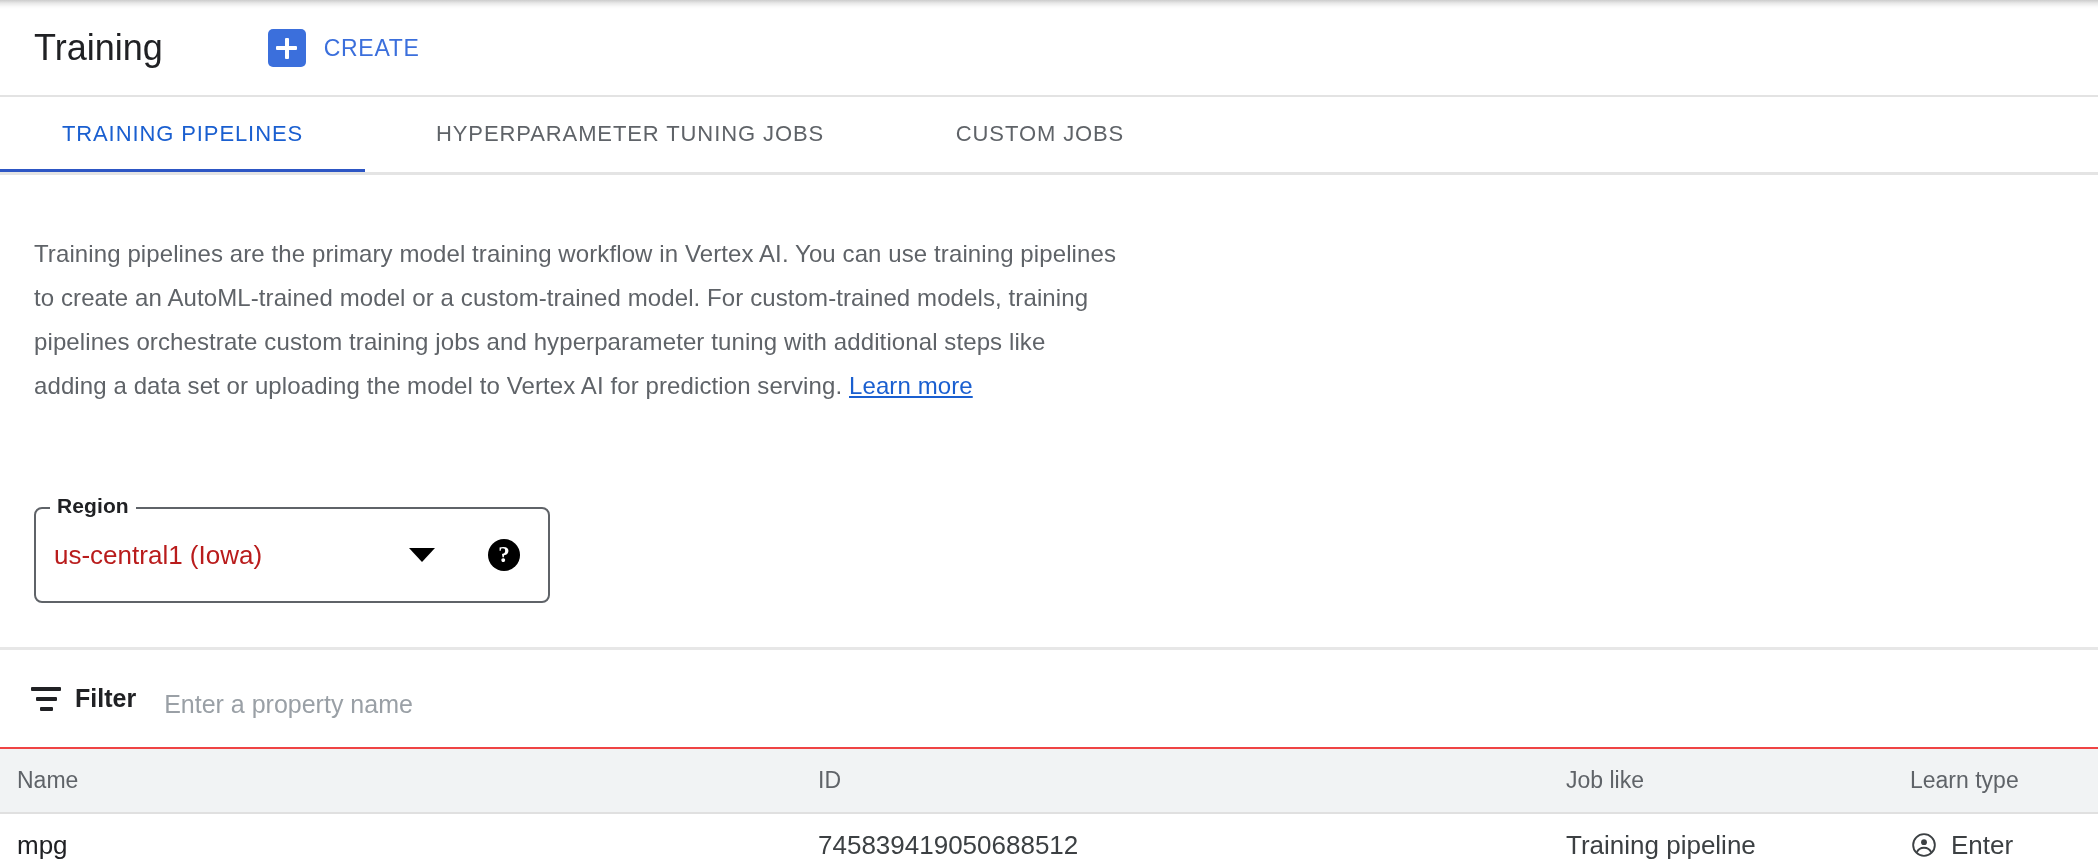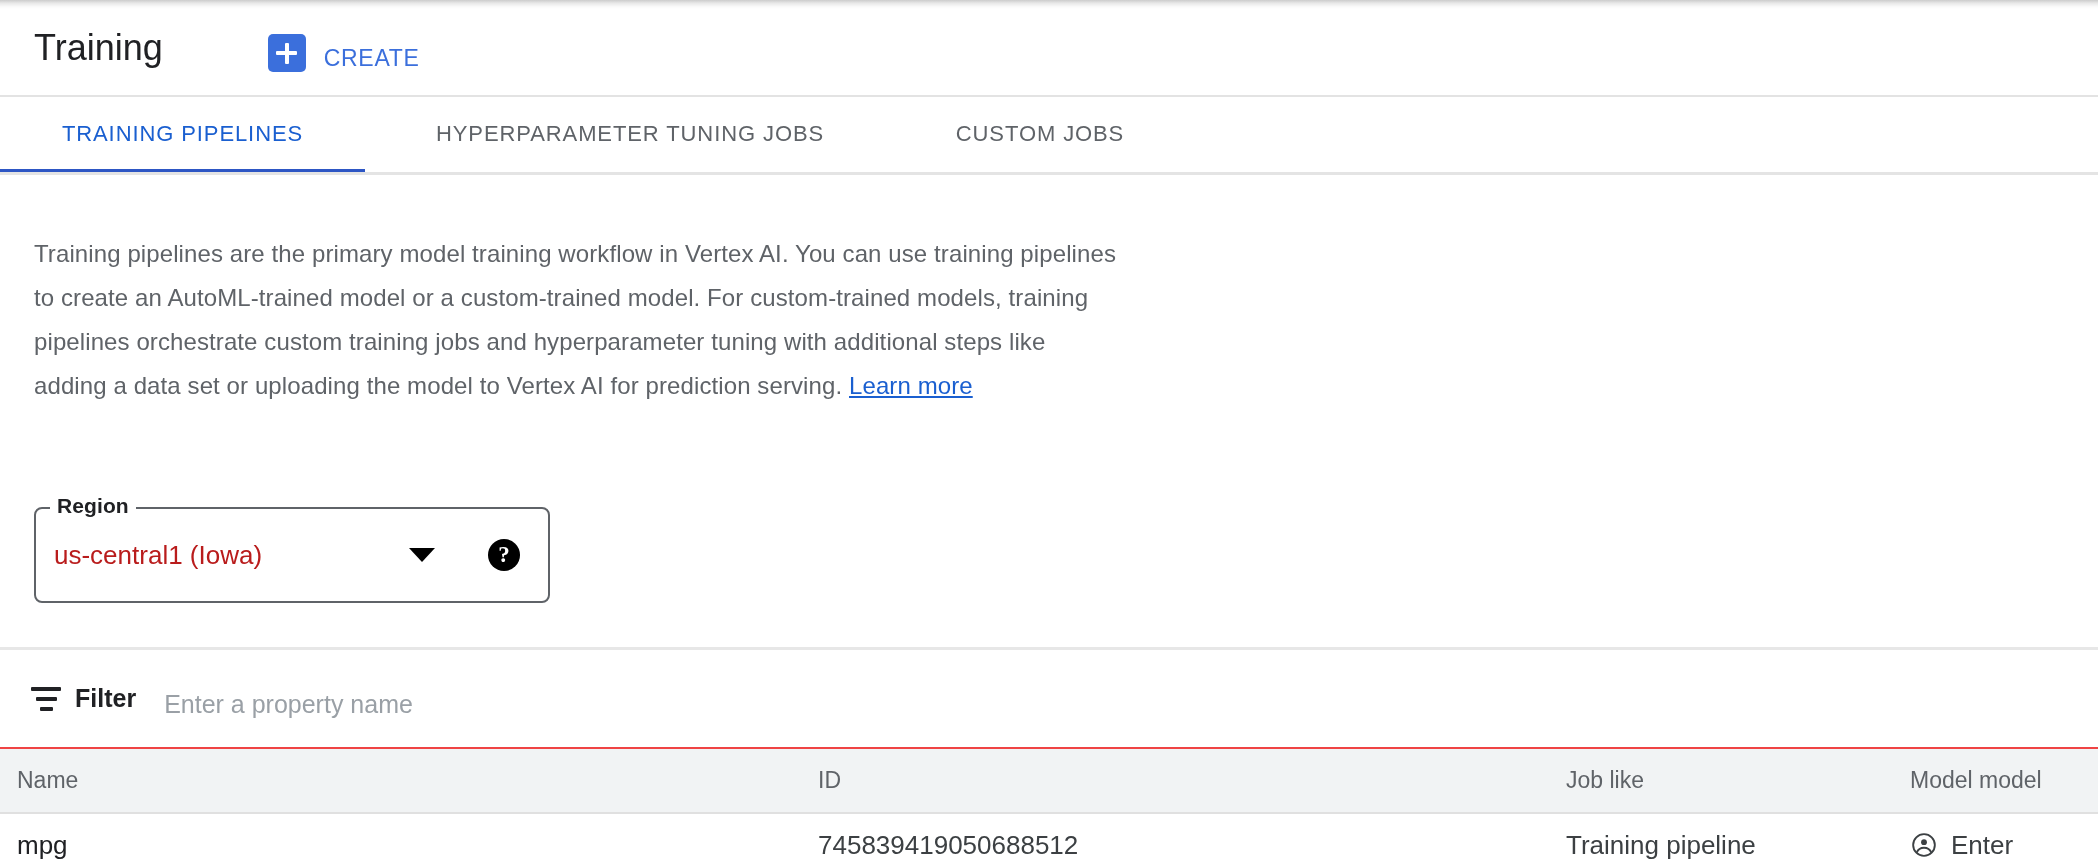"CREATE" .create-btn { align-items: flex-end -> center }
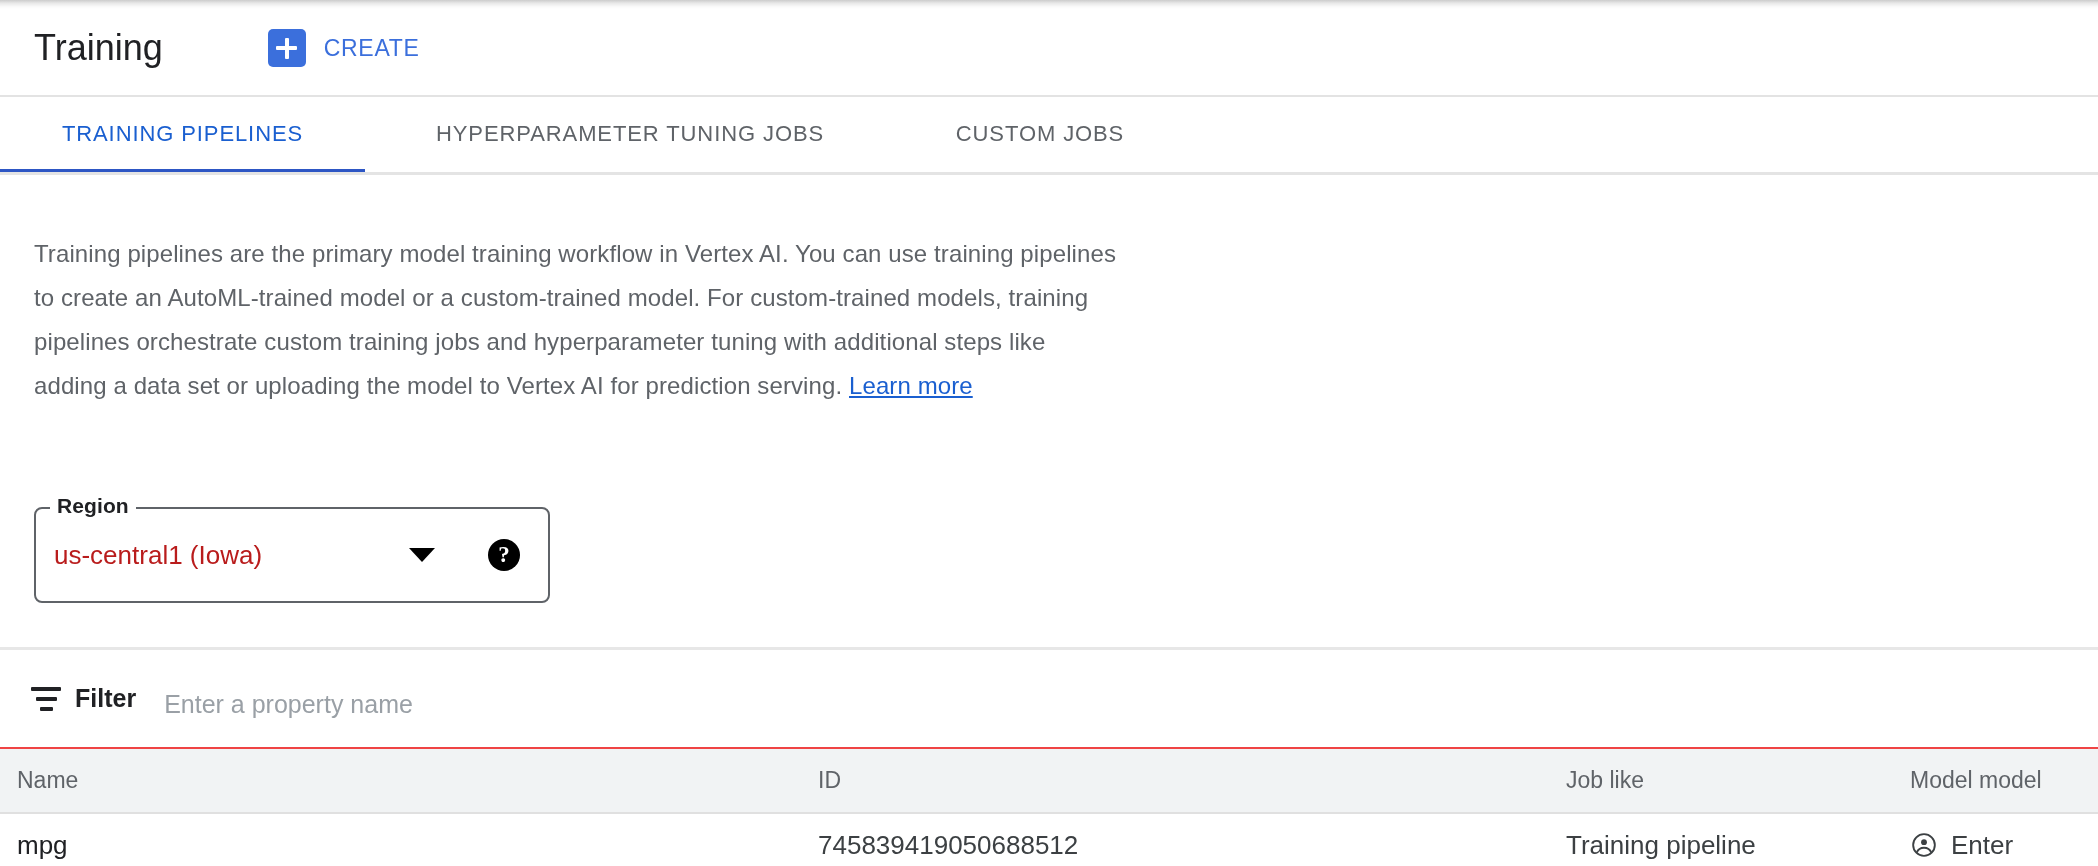"Model model" div.th { text: Model model -> Learn type }
